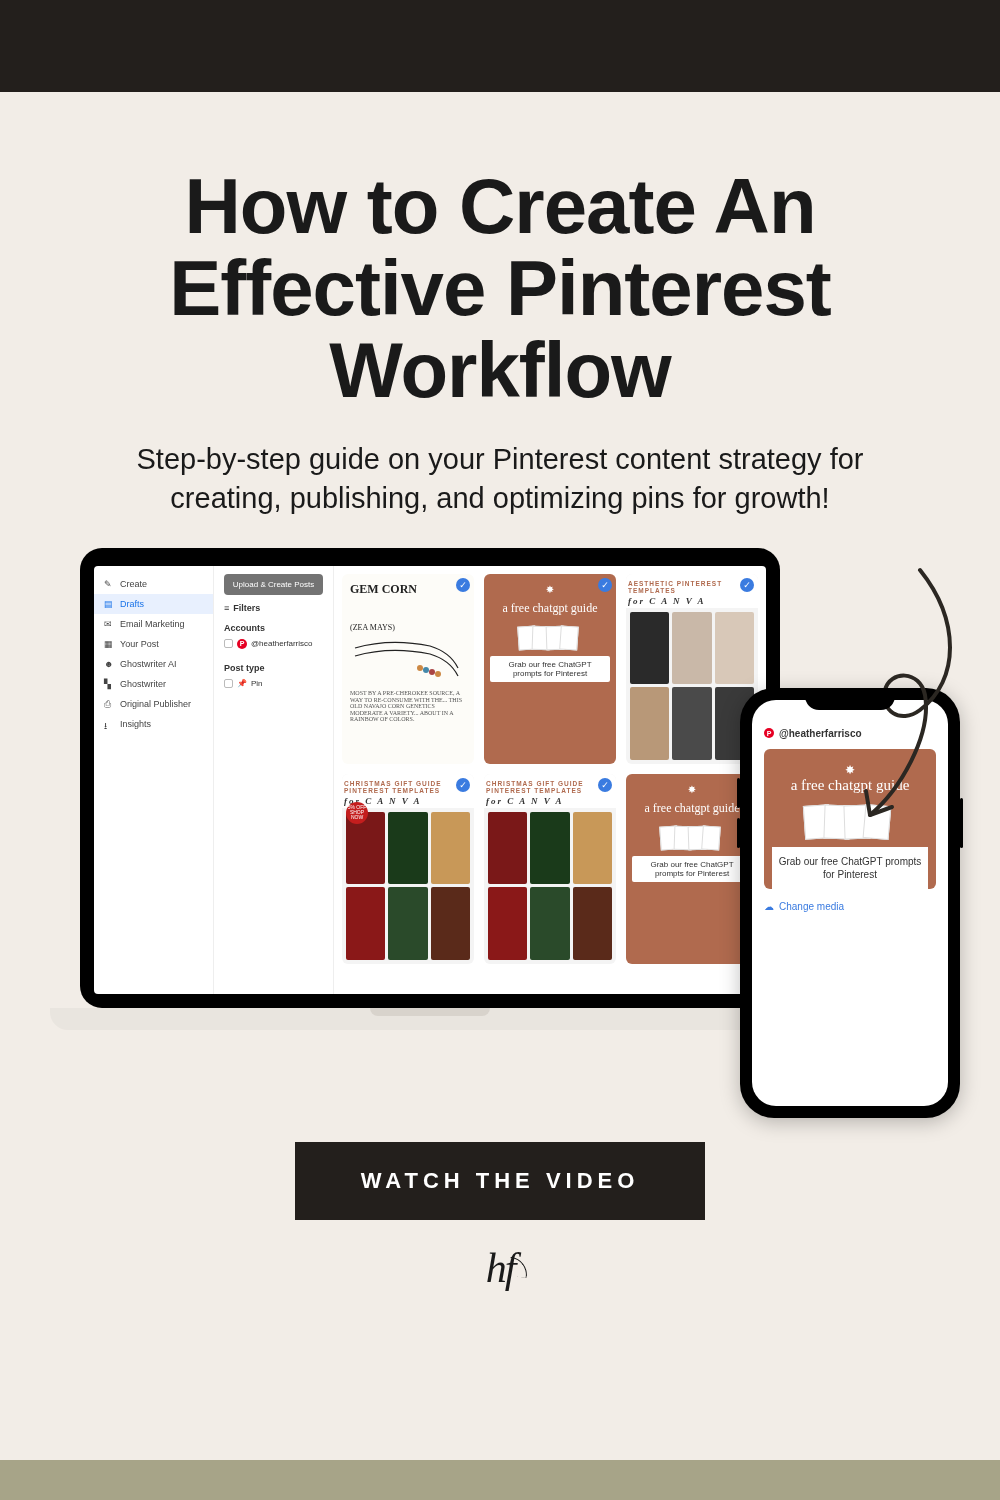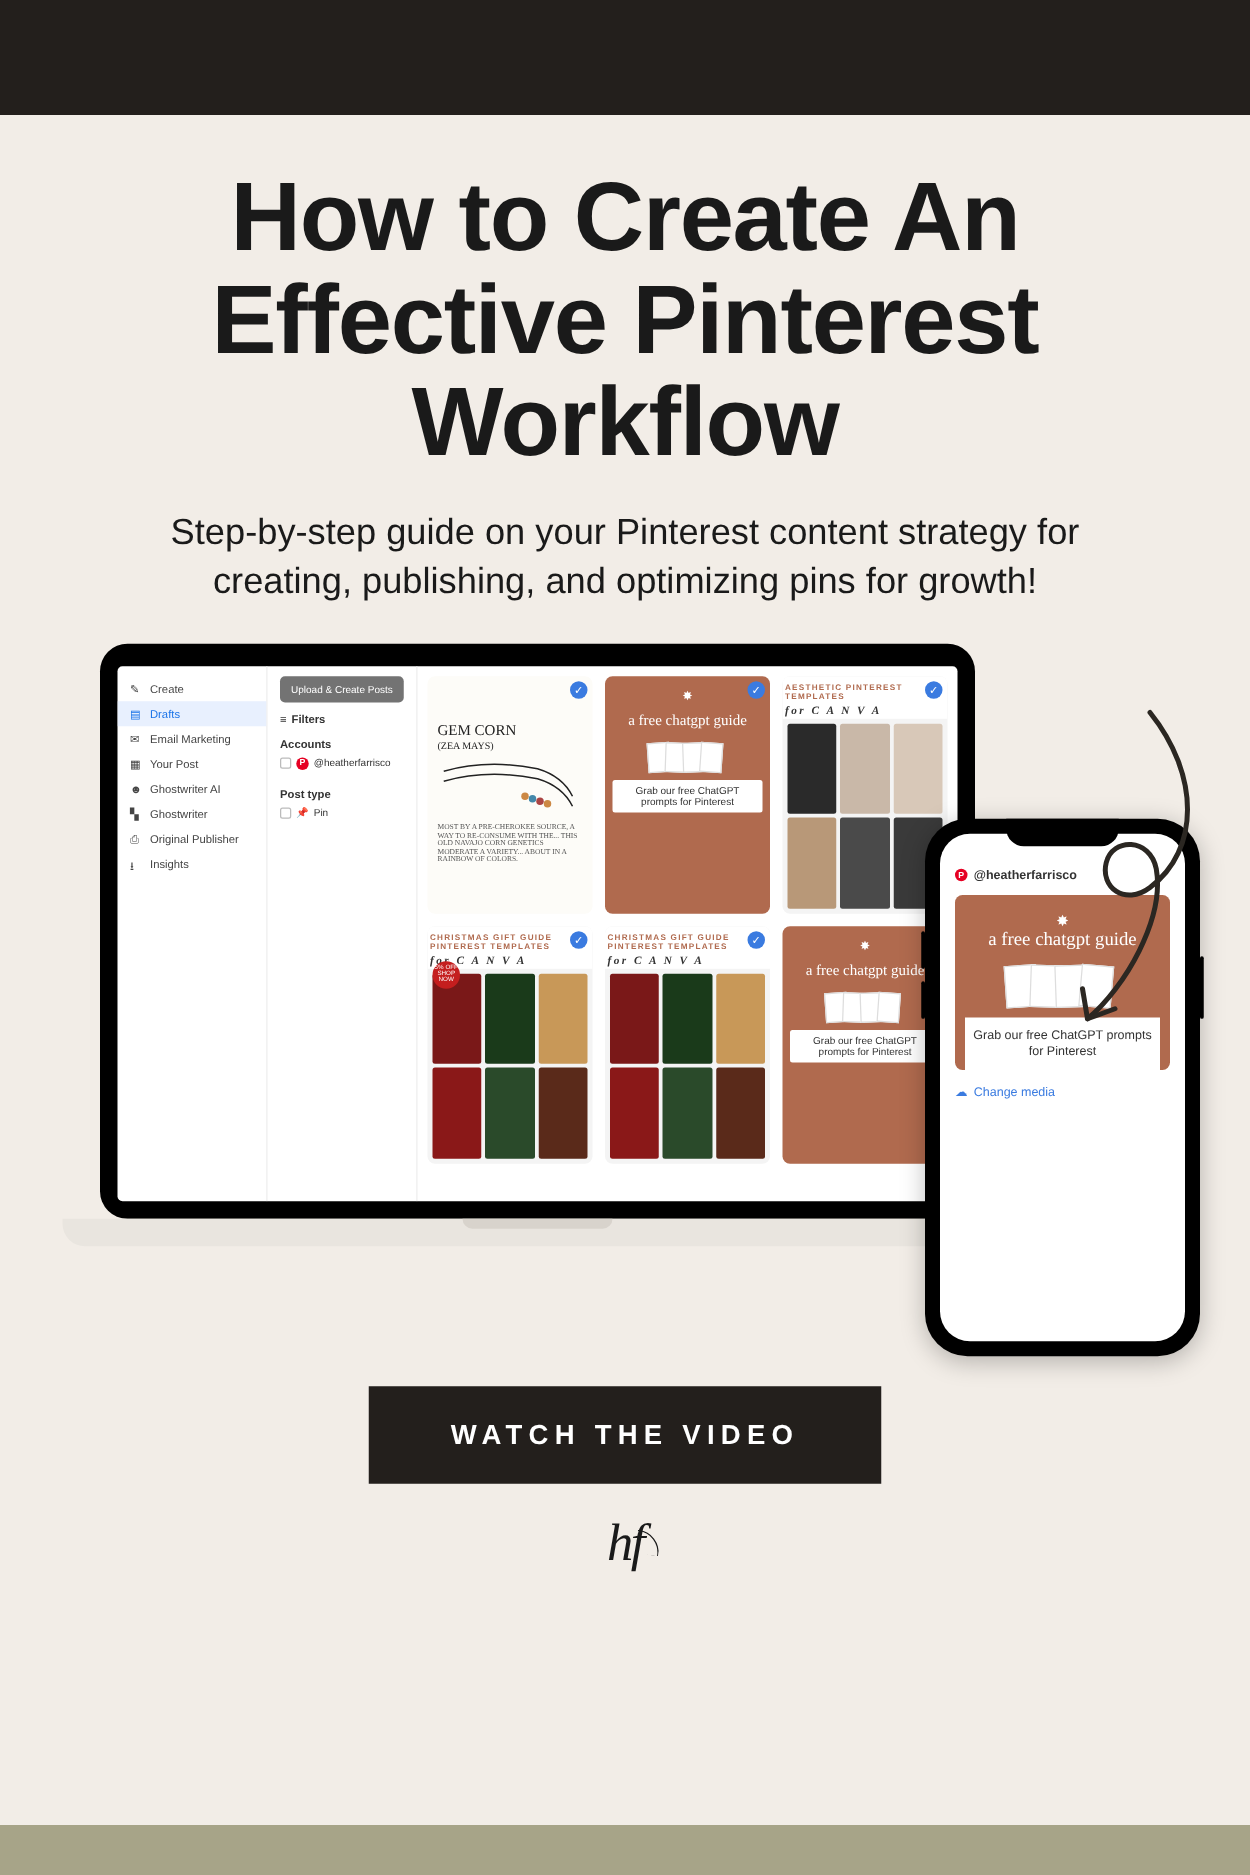"How to Create An Effective" .content { padding: 23px 60px 0 60px -> 56px 60px 0 60px }
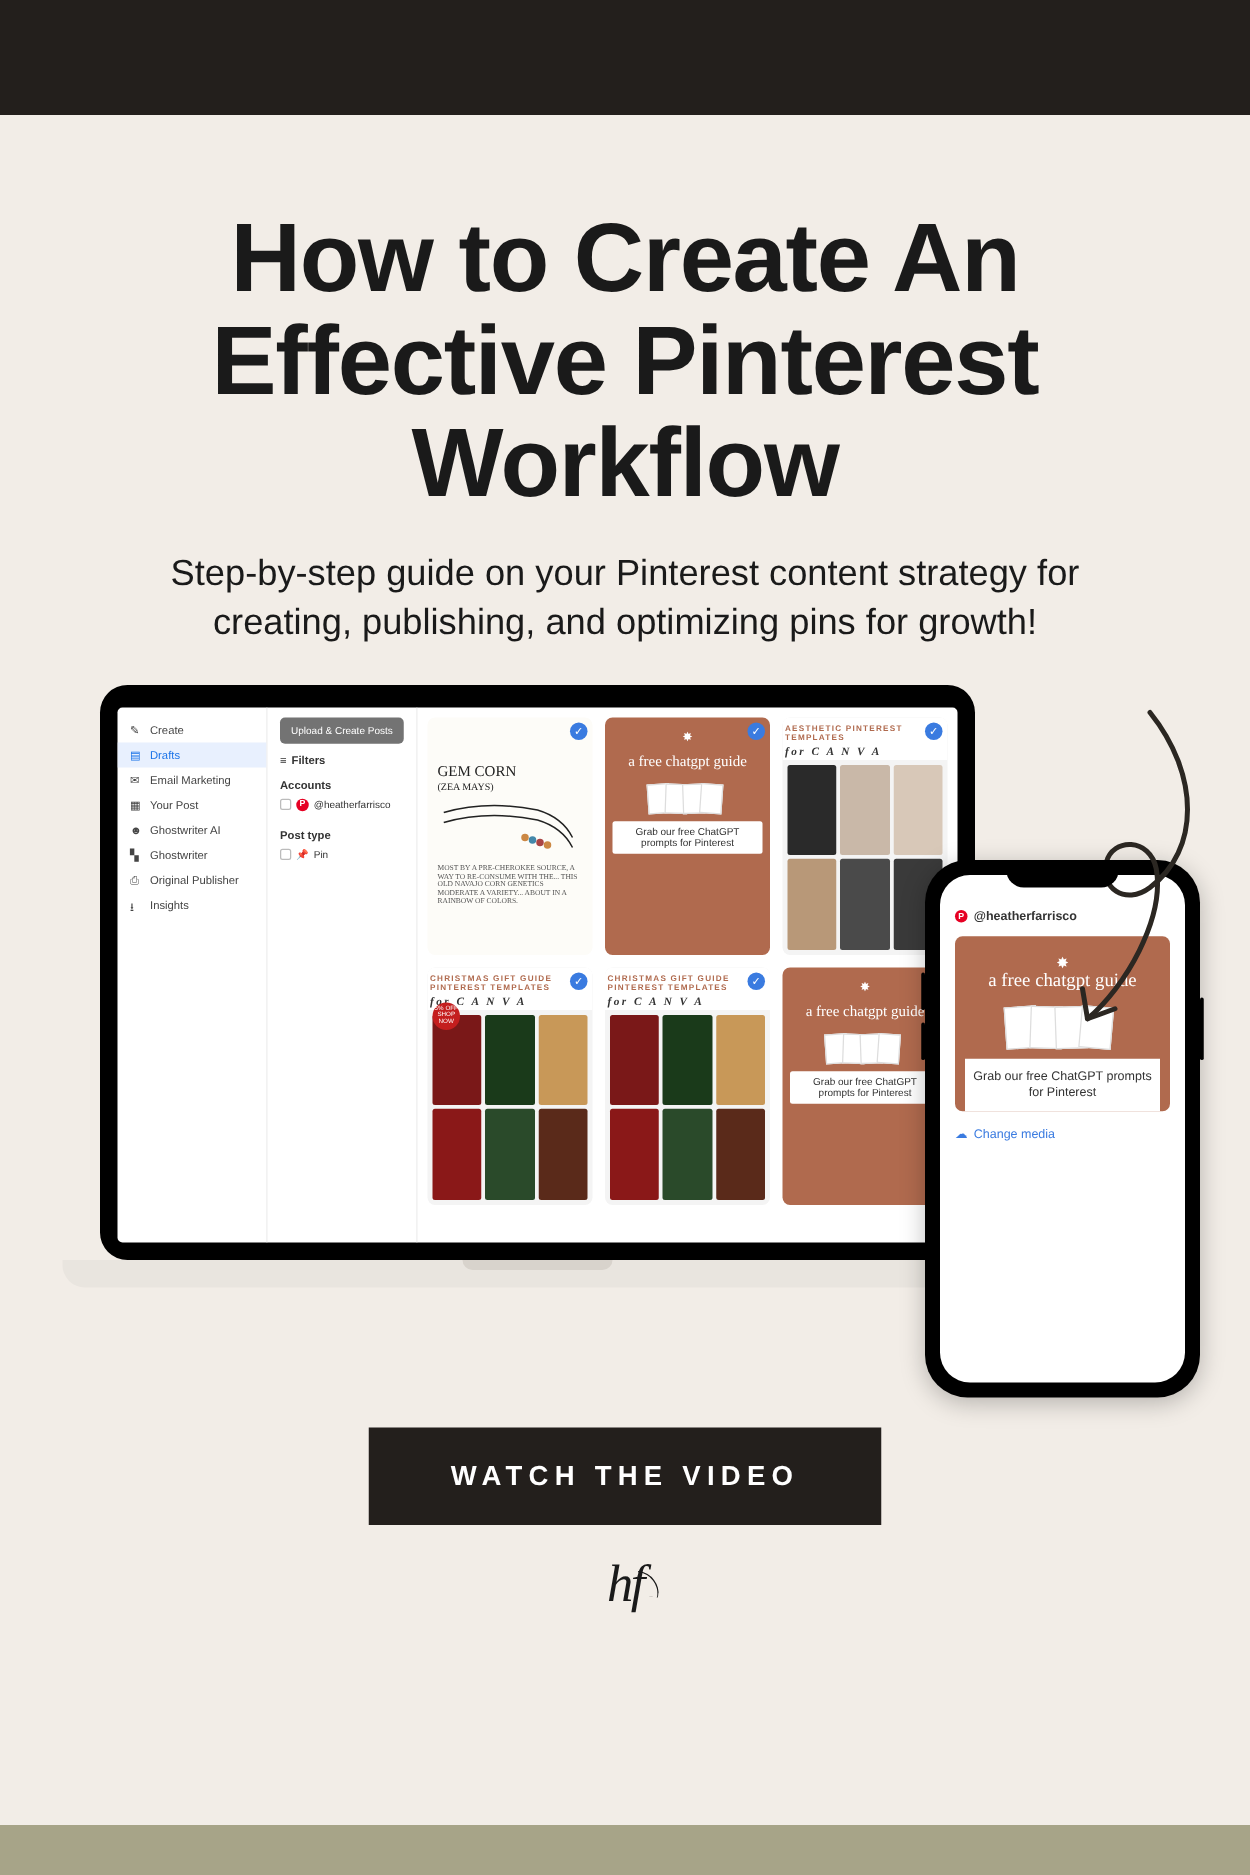"GEM CORN" .card-sketch .sk-title { font-weight: normal -> bold; margin-top: 28px -> none }
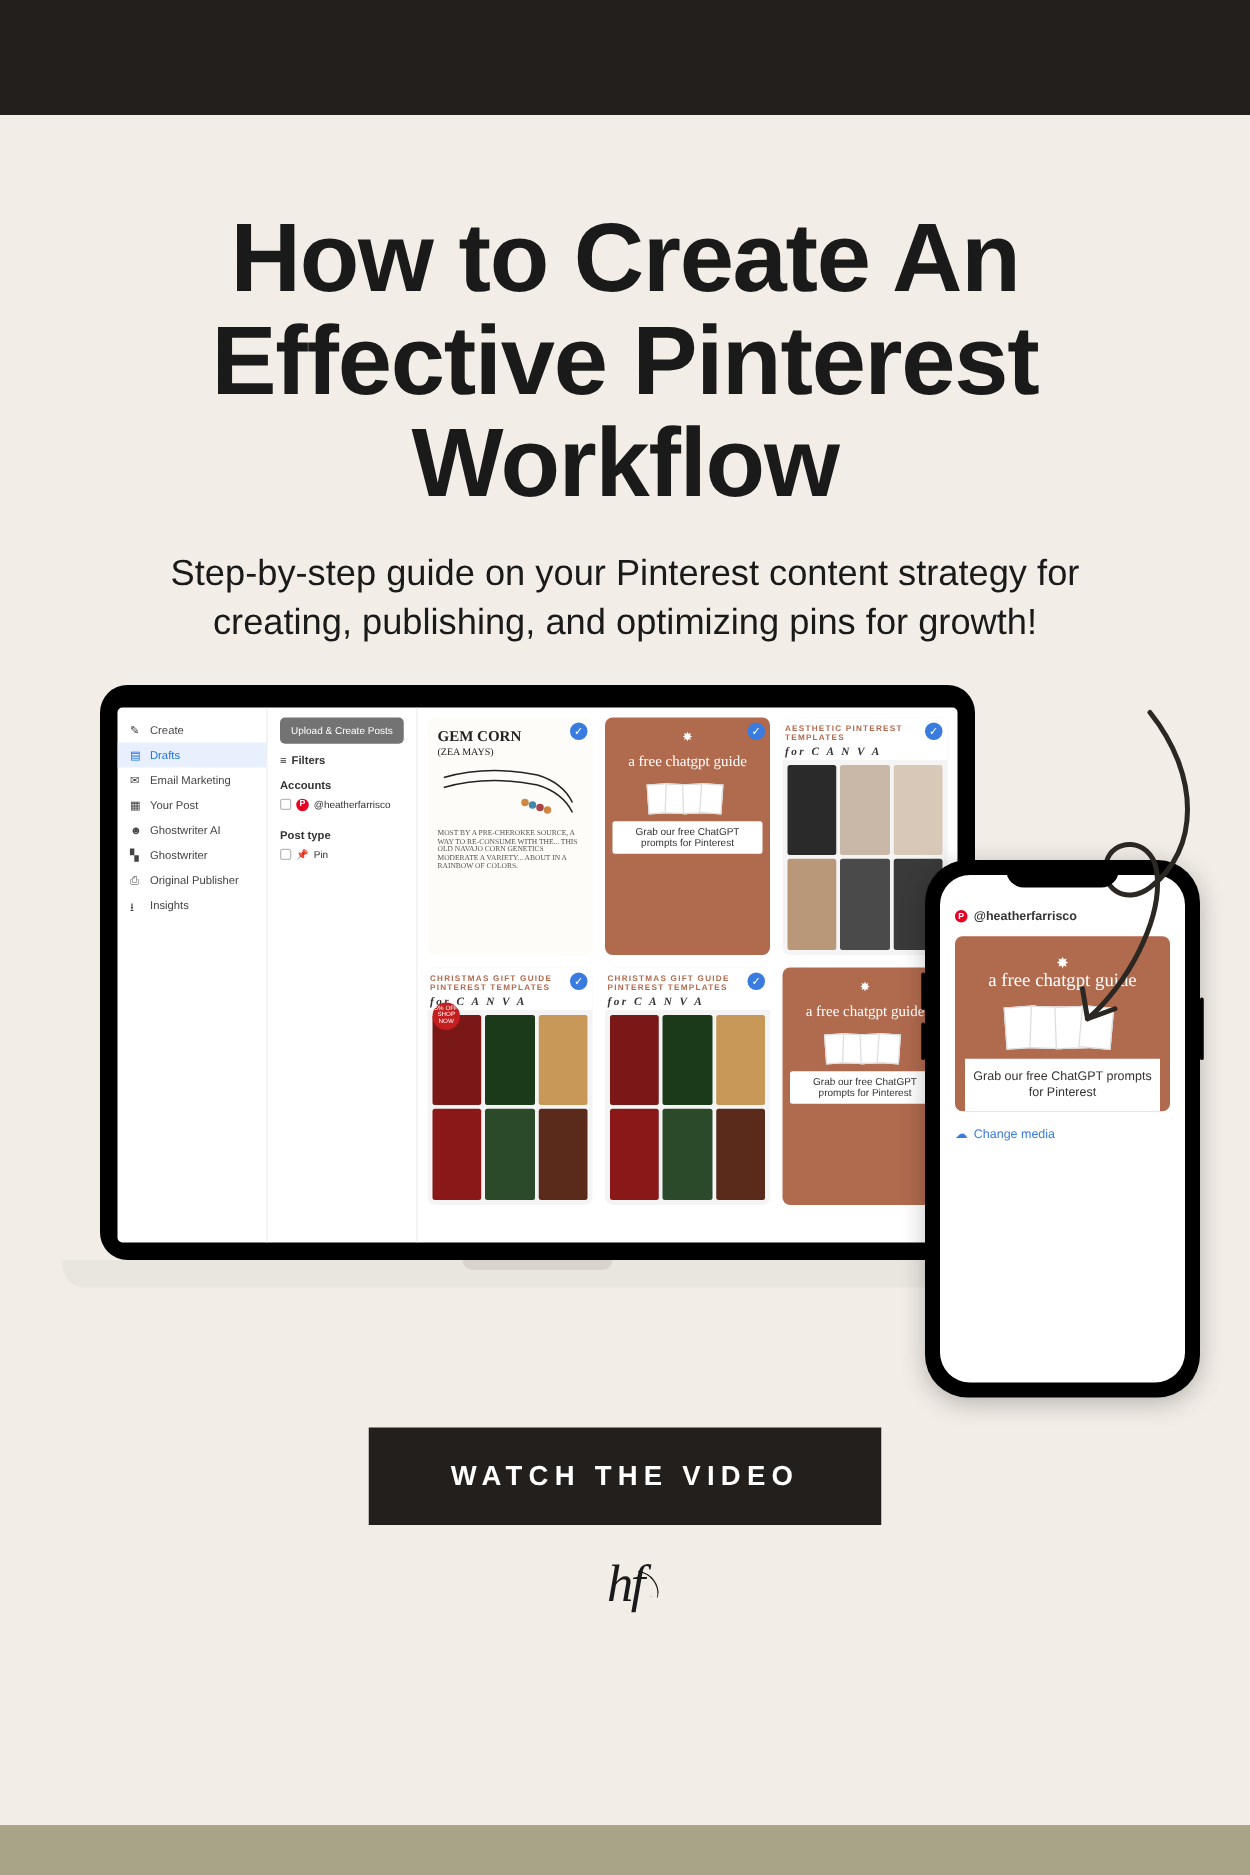"(ZEA MAYS)" .card-sketch .sk-sub { margin-top: none -> 26px }
